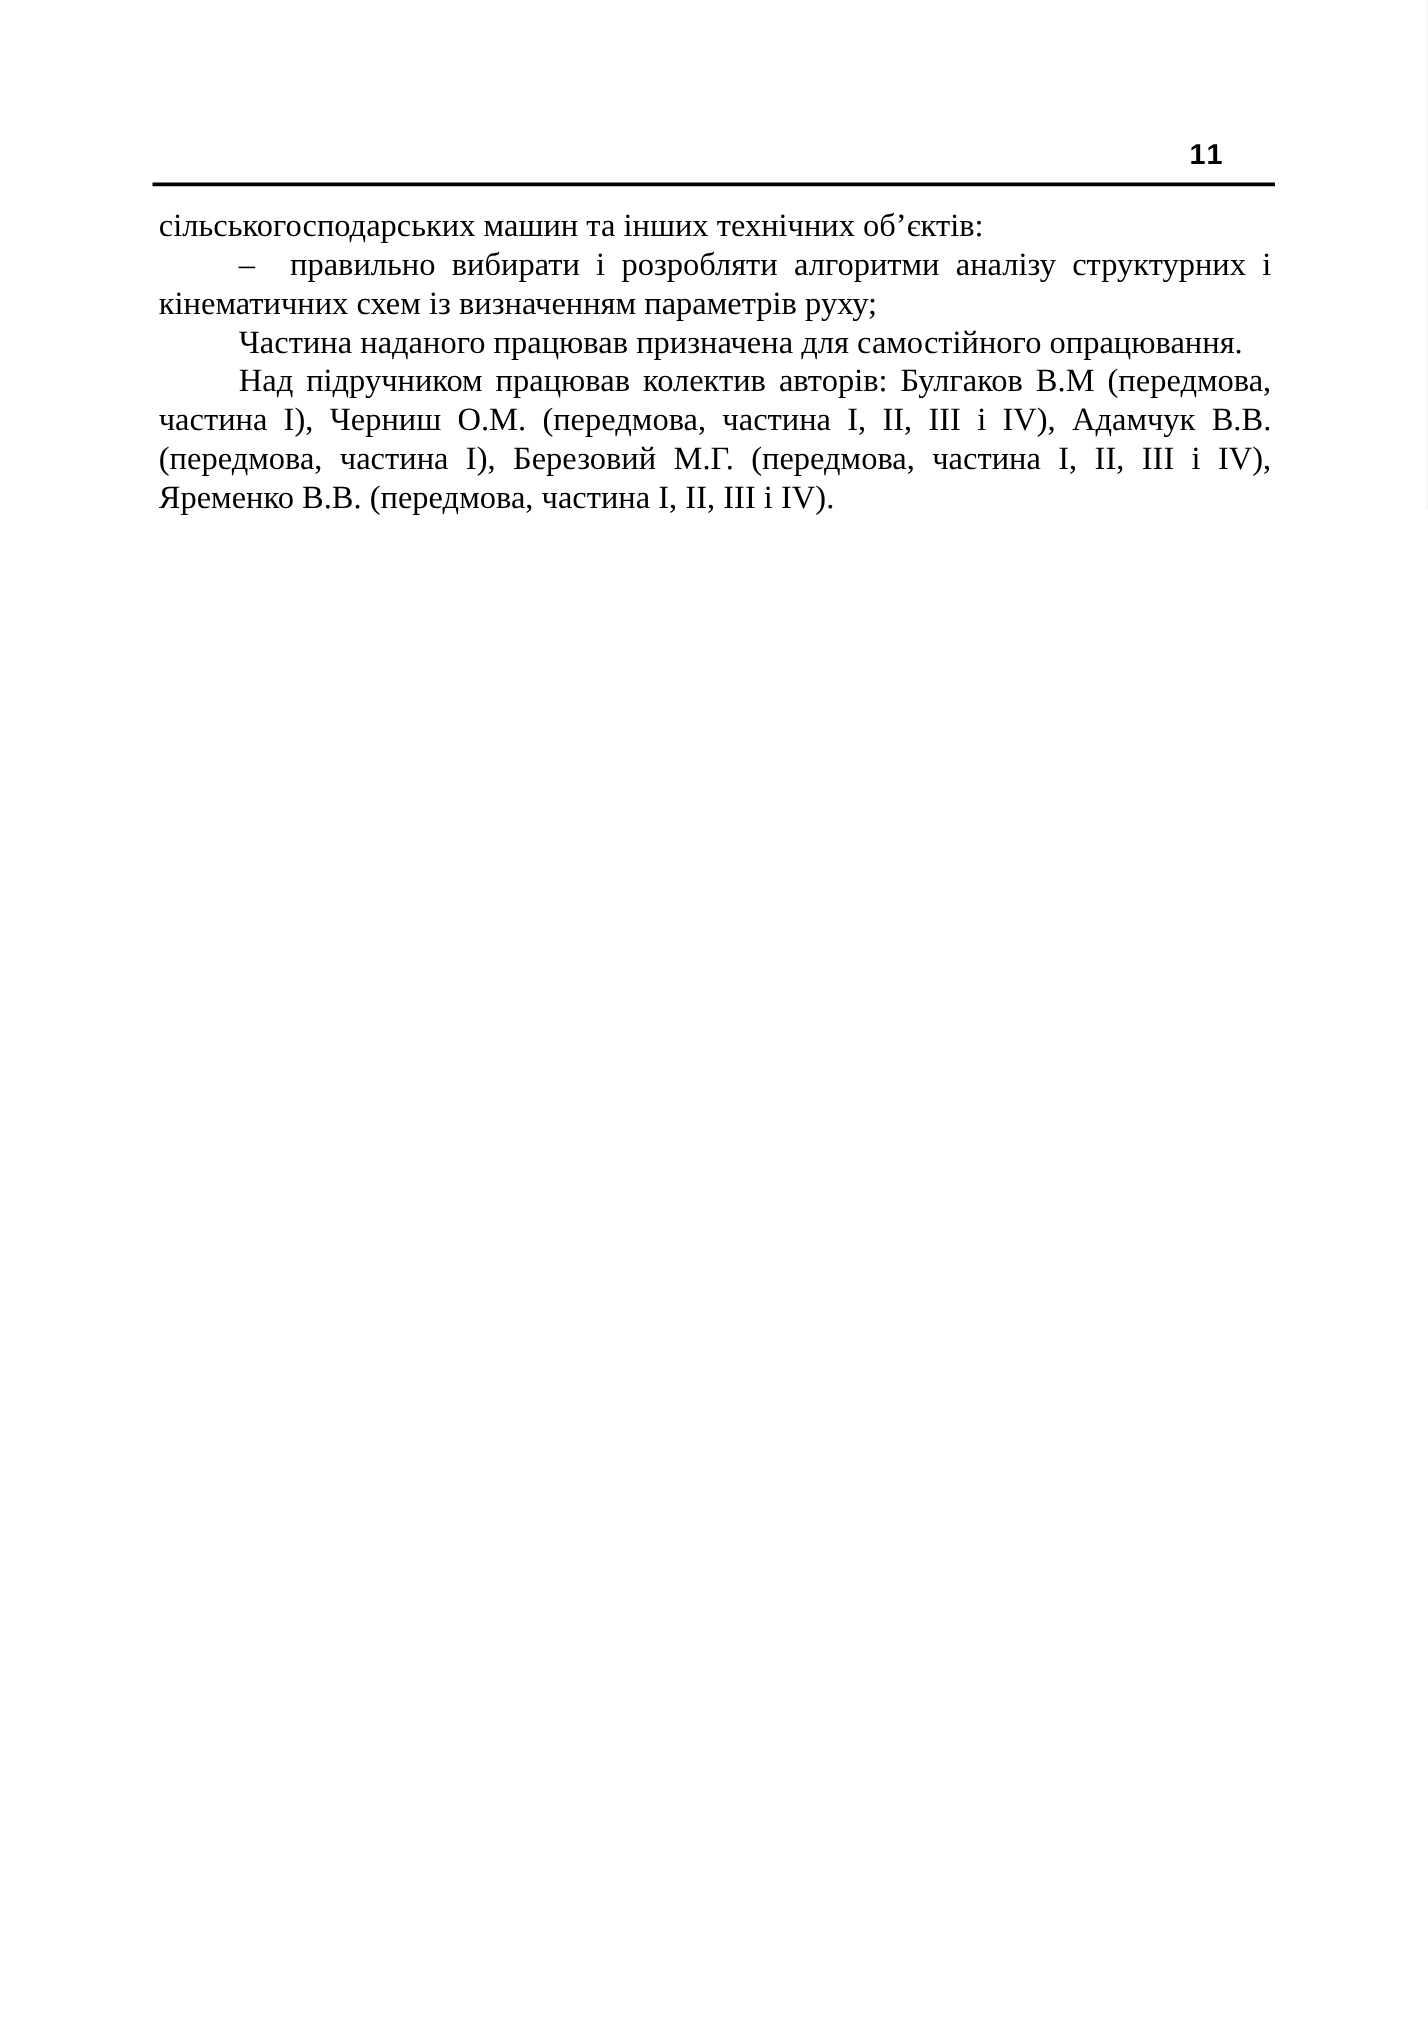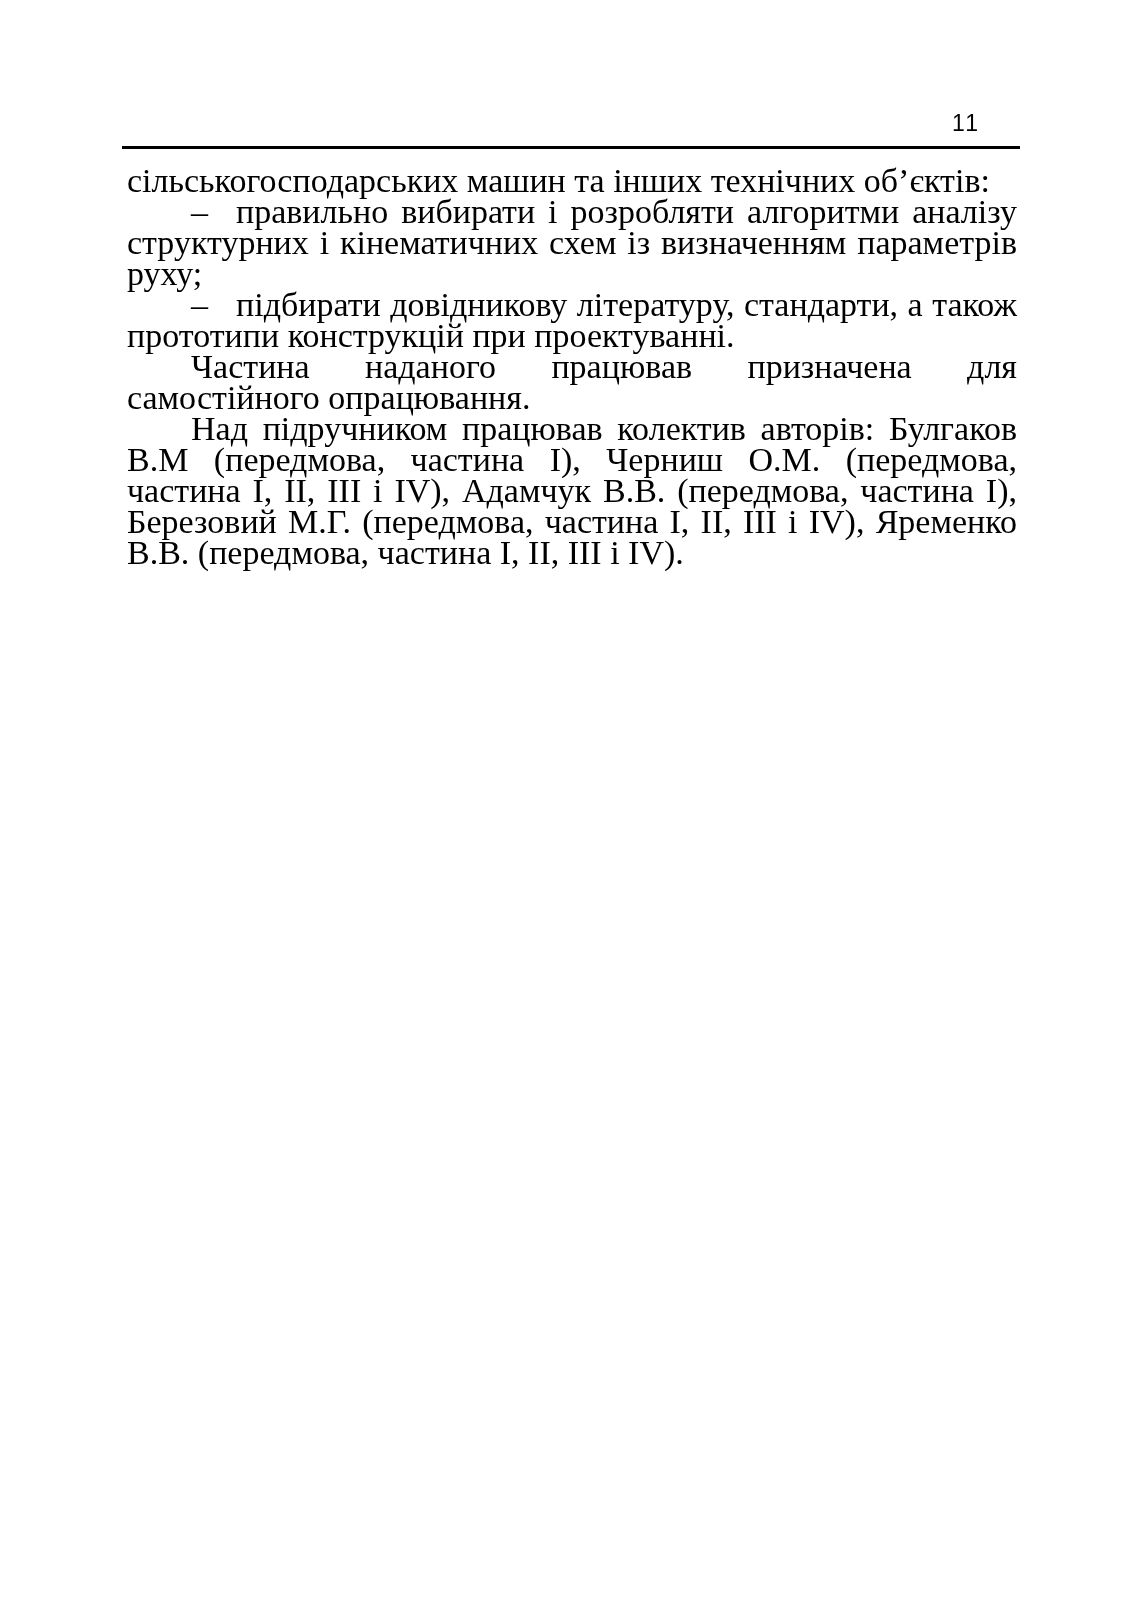"11" .page-number { font-weight: 400 -> 700 }
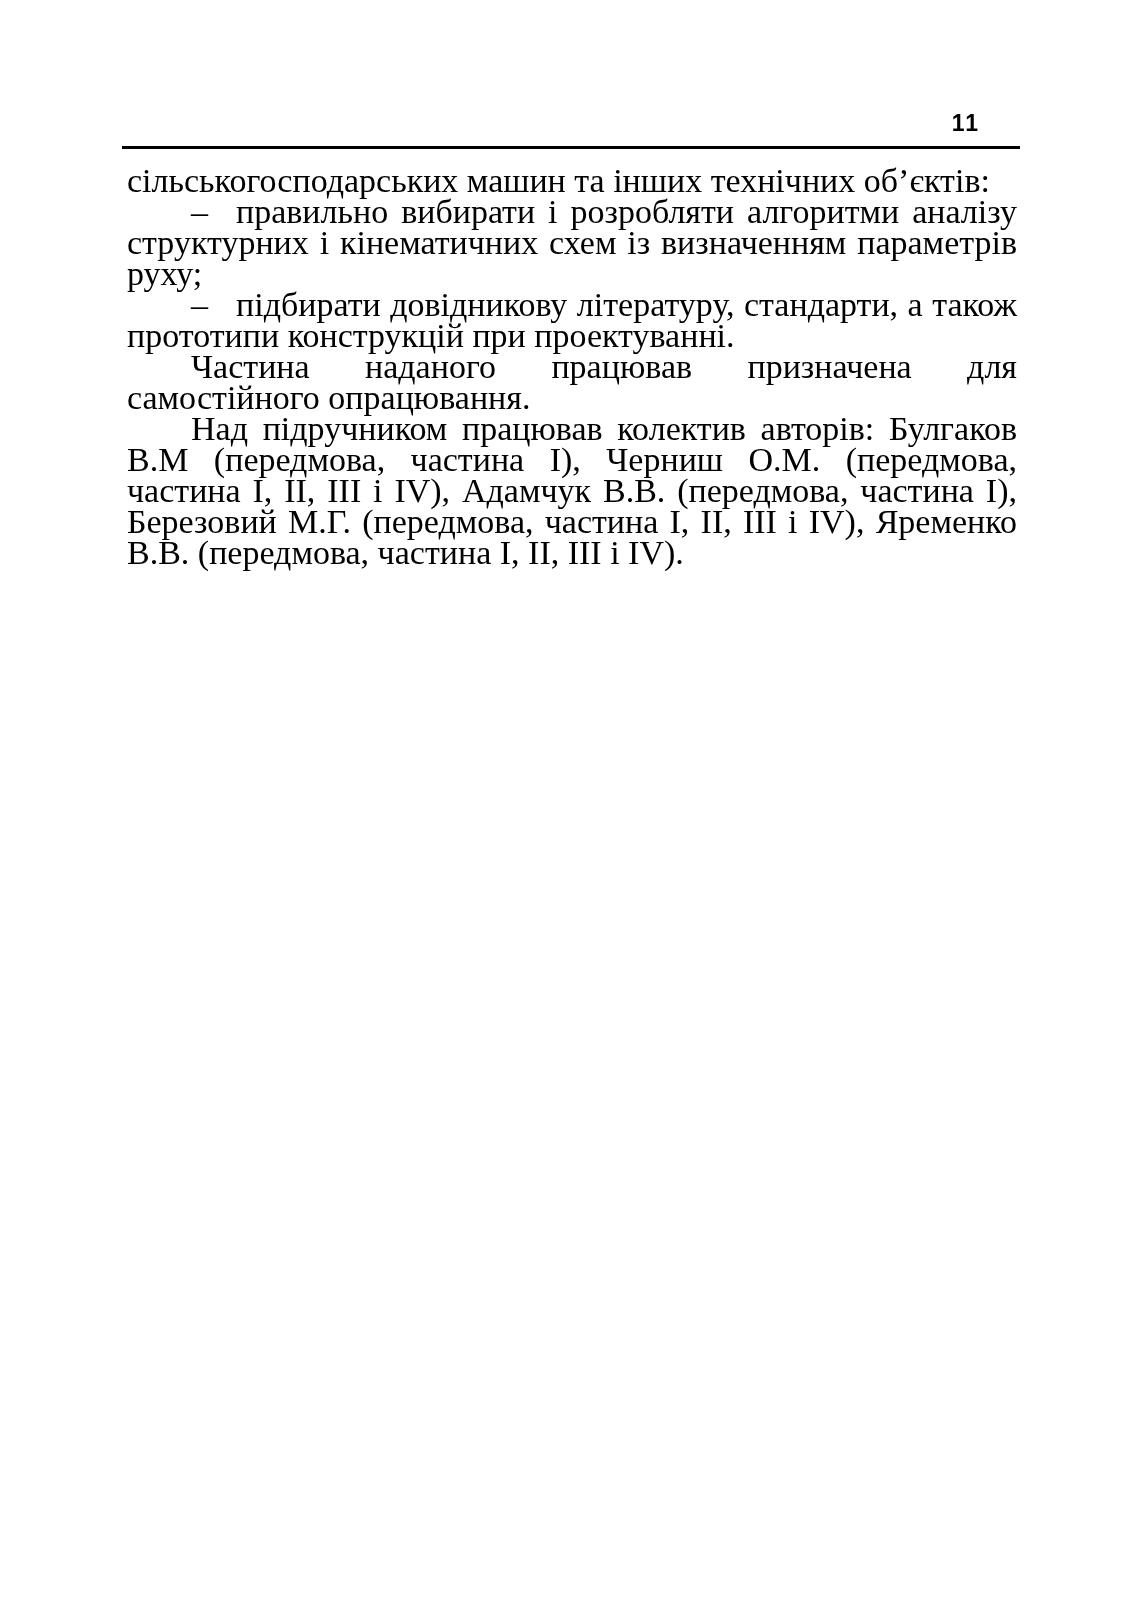"сільськогосподарських машин та інших" .page-body { font-size: 34px -> 26px }
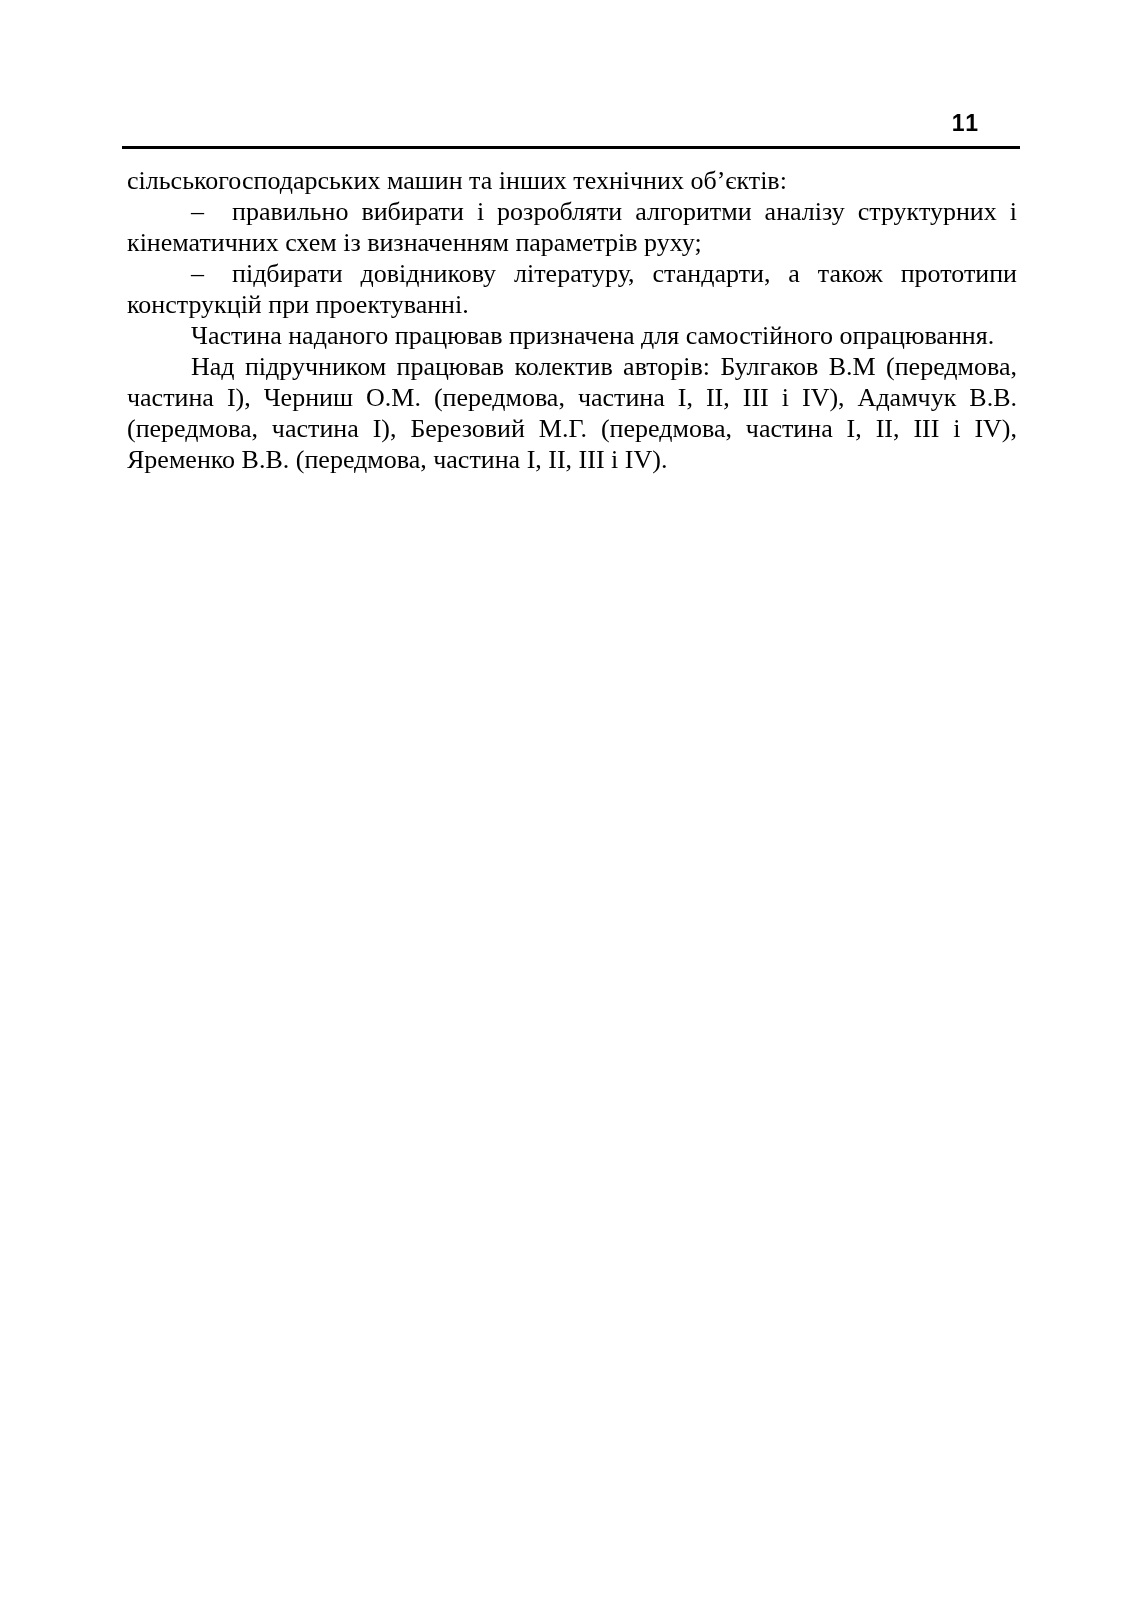"– підбирати довідникову літературу," p.para { html: <p><span>–</span><span>підбирати довідникову літературу, стандарти, а також прототипи конструкцій при проектуванні.</span></p> -> none }
